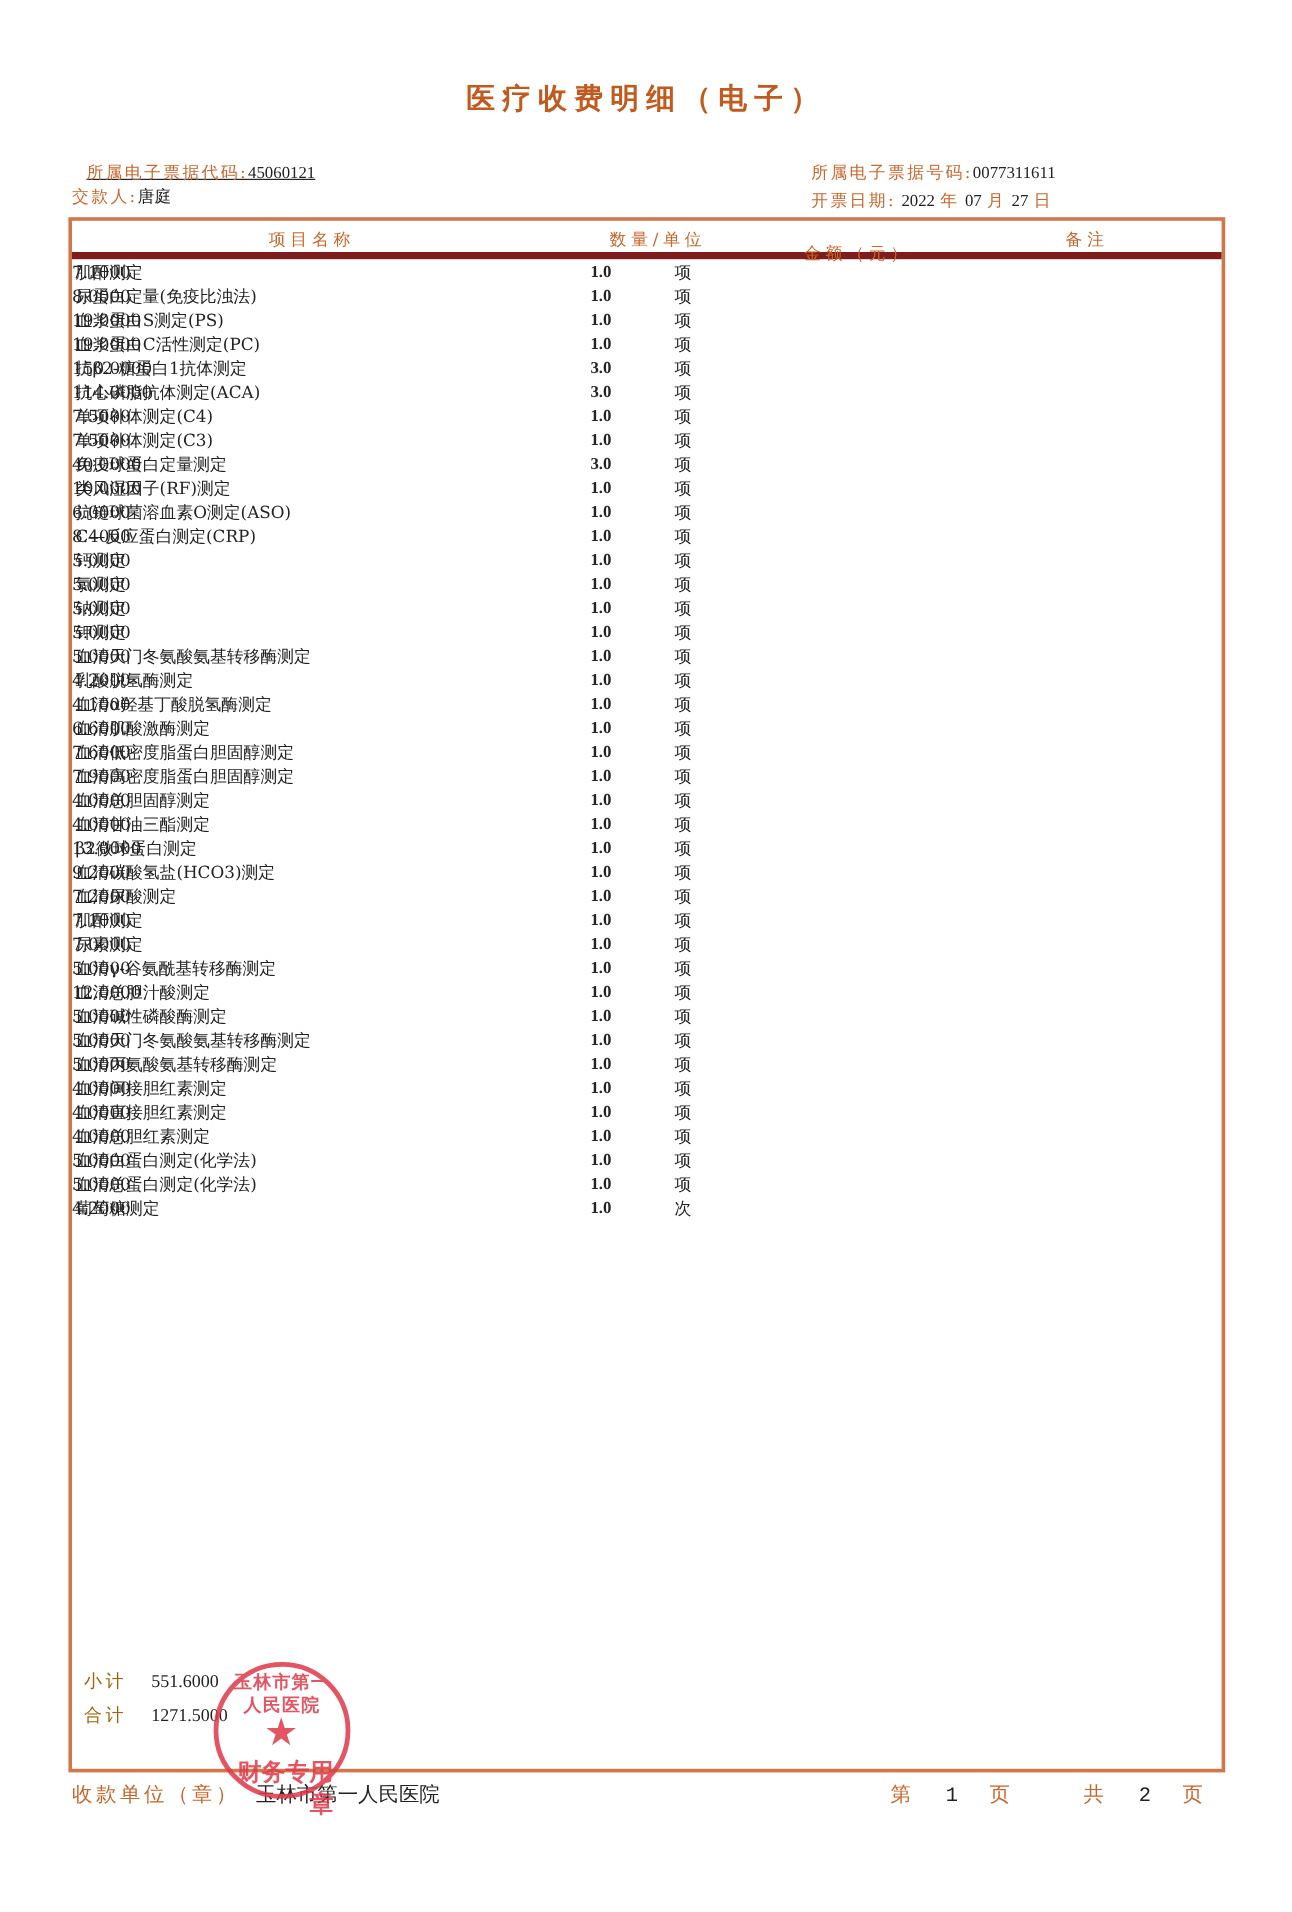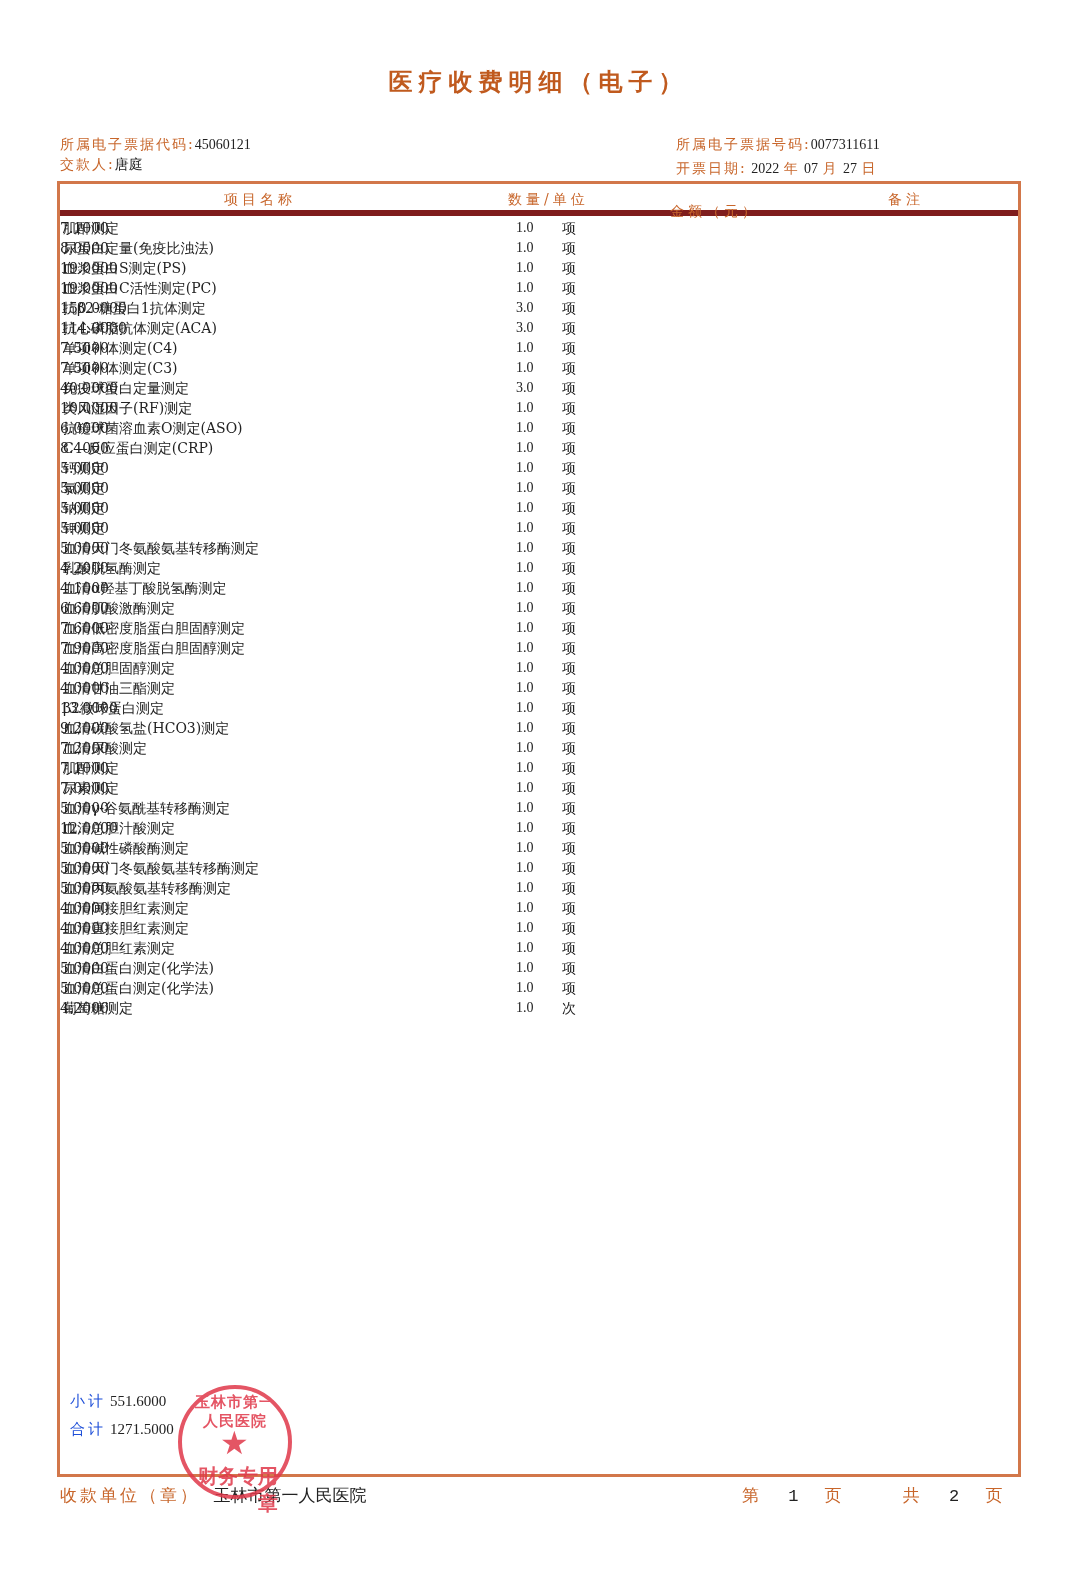"所属电子票据代码:45060121" div.meta { left: 60px -> 72px; text-decoration: none -> underline }
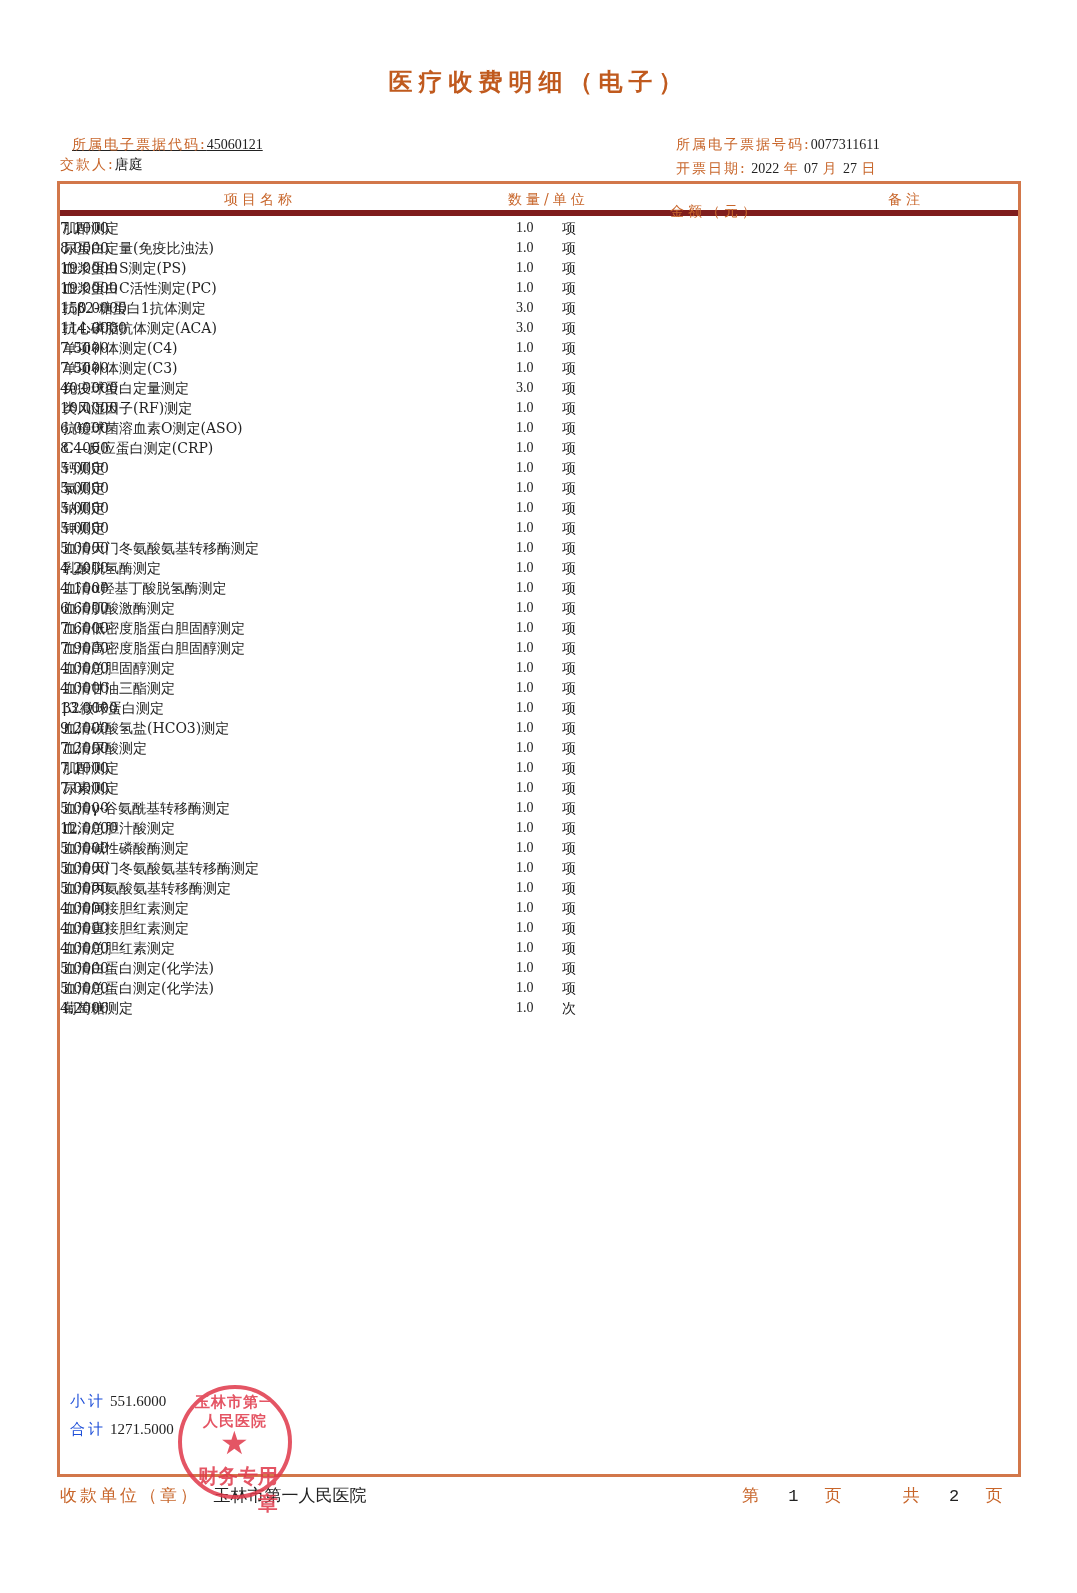"1.0" .row .qty { font-weight: none -> bold; left: 456px -> 432px }
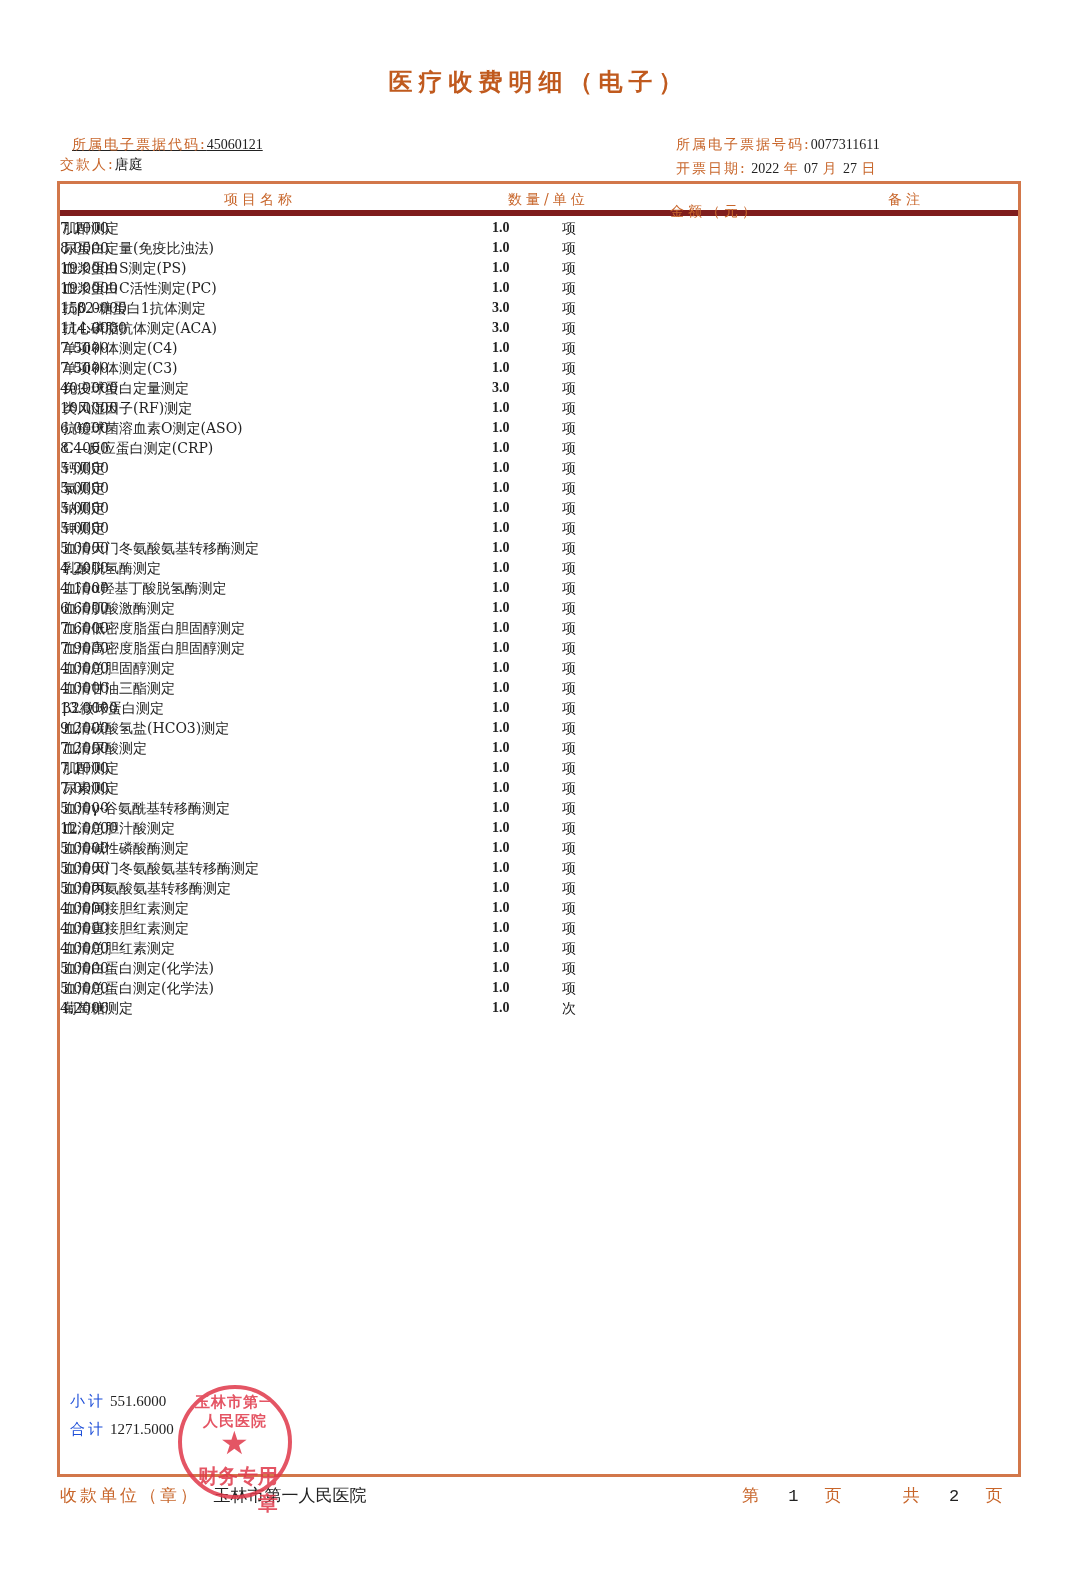"小计" .totals .lbl { color: #1d4ed8 -> #a16207; margin-right: 4px -> 20px }
